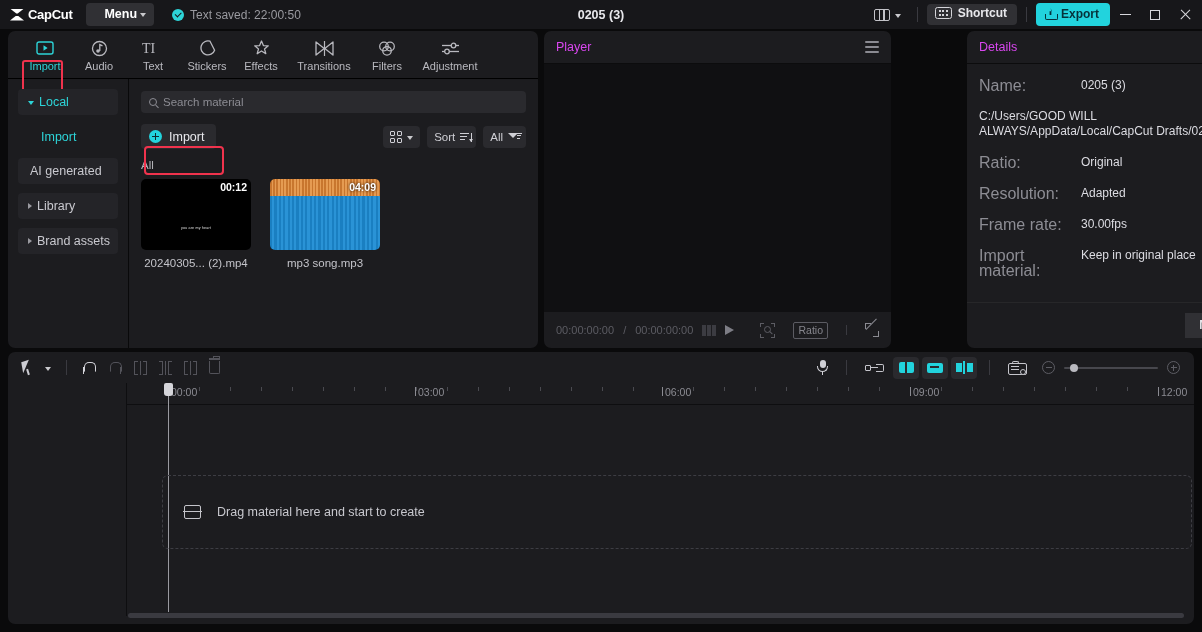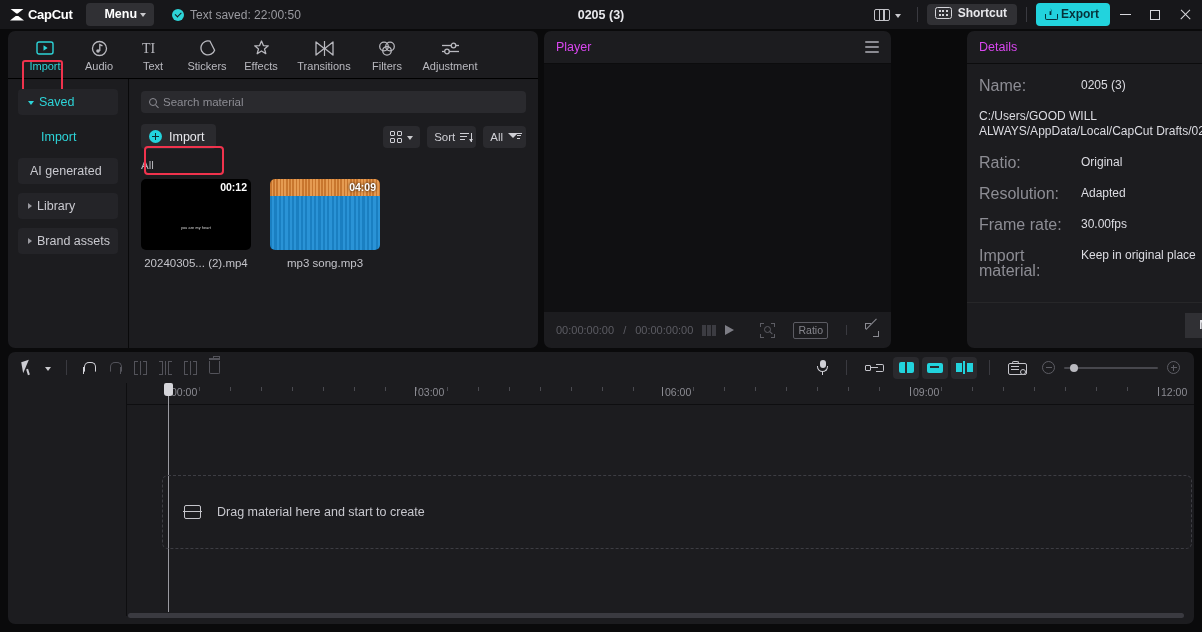"Saved" span { text: Saved -> Local }
